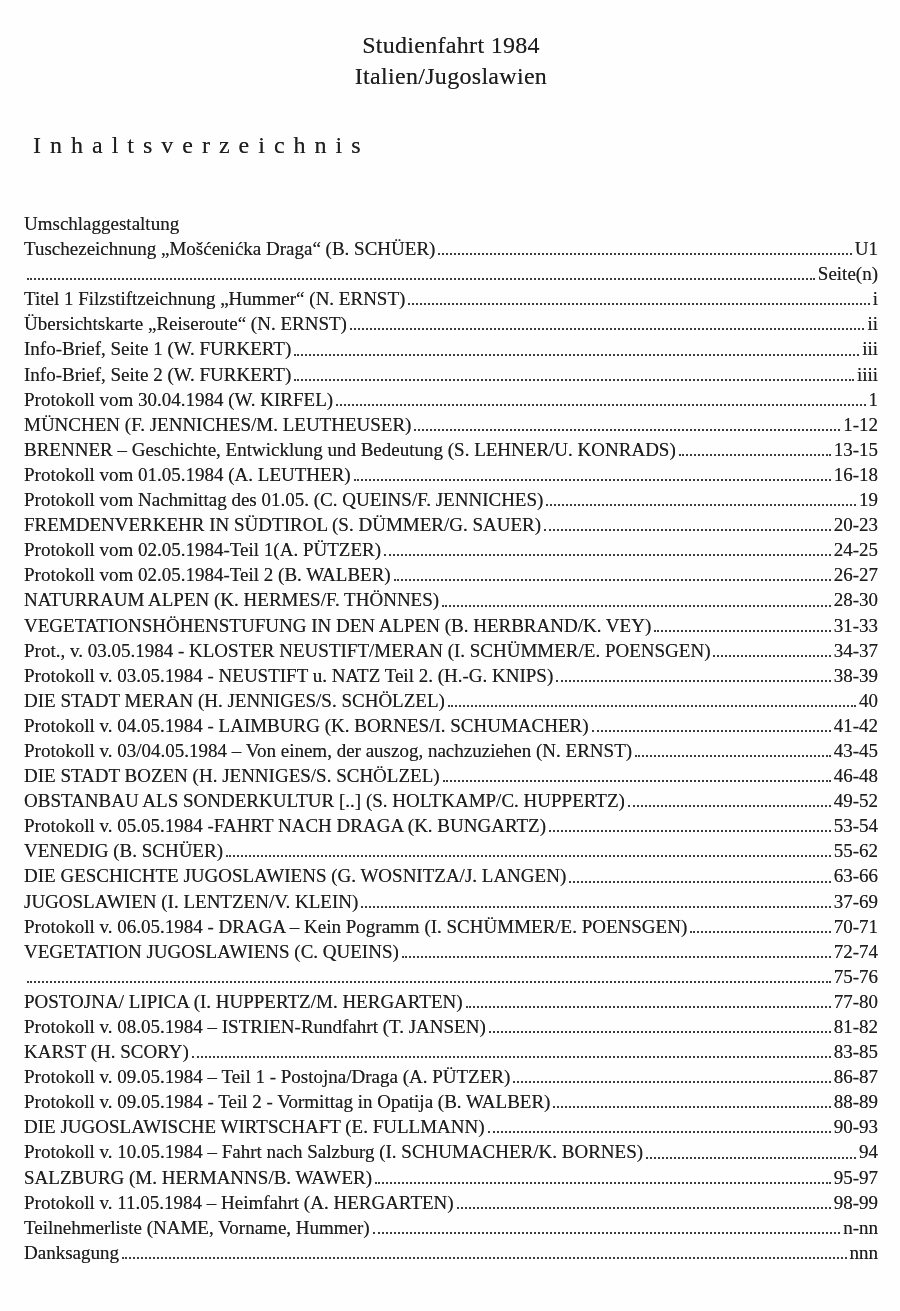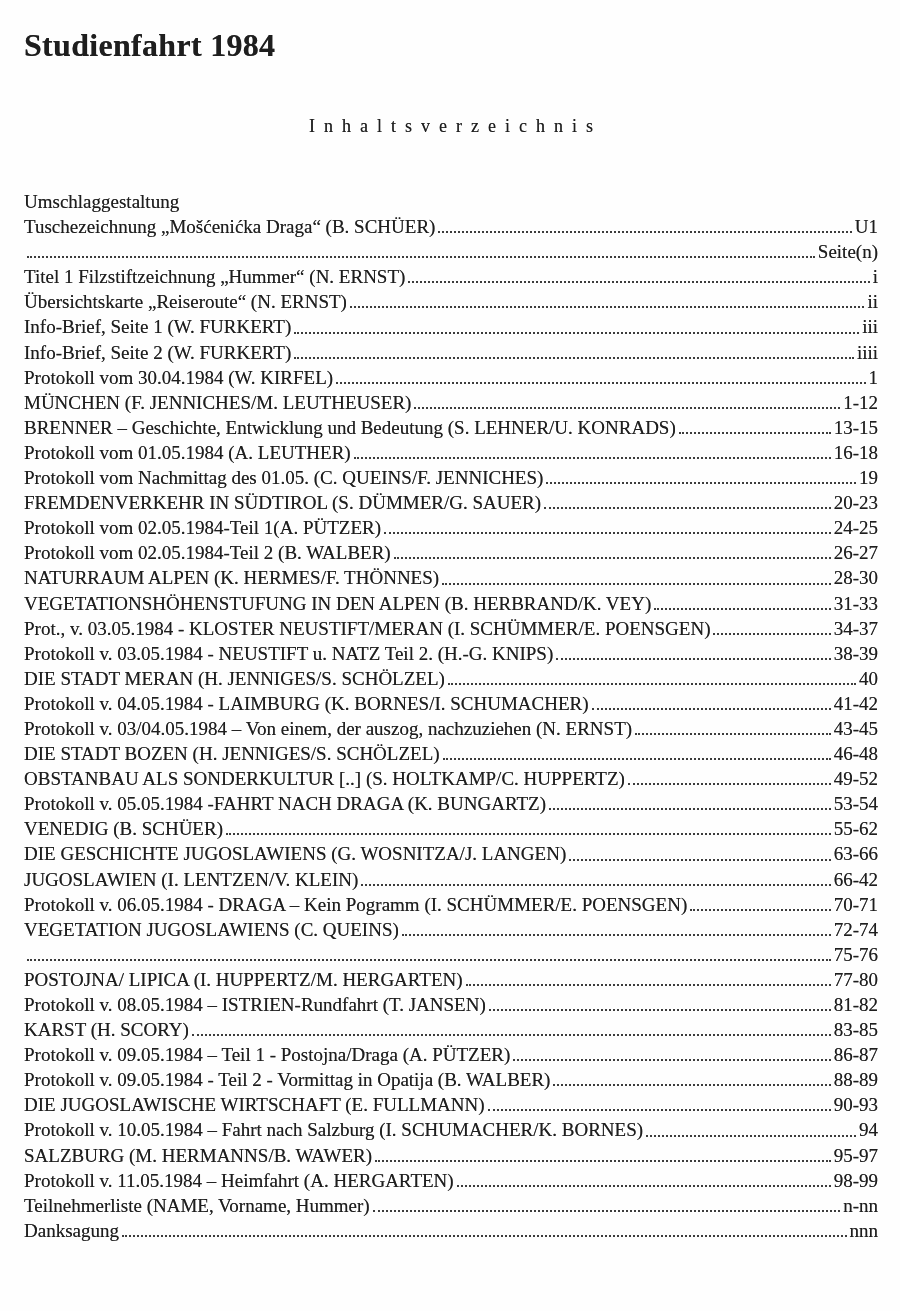"Studienfahrt 1984" .doc-title { font-size: 32px -> 24px; font-weight: bold -> normal; text-align: none -> center }
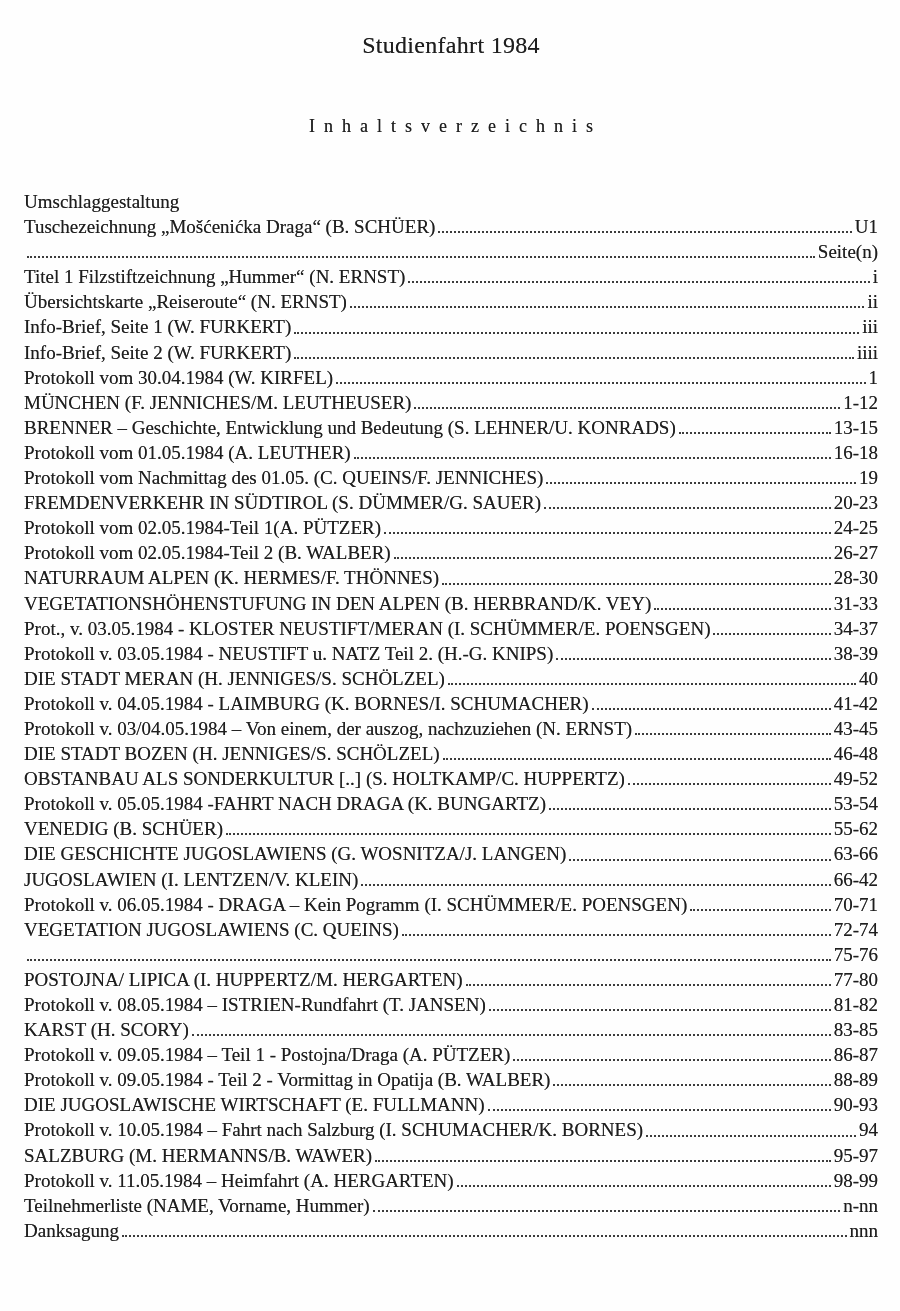"Italien/Jugoslawien" div { html: none -> <div>Italien/Jugoslawien</div> }
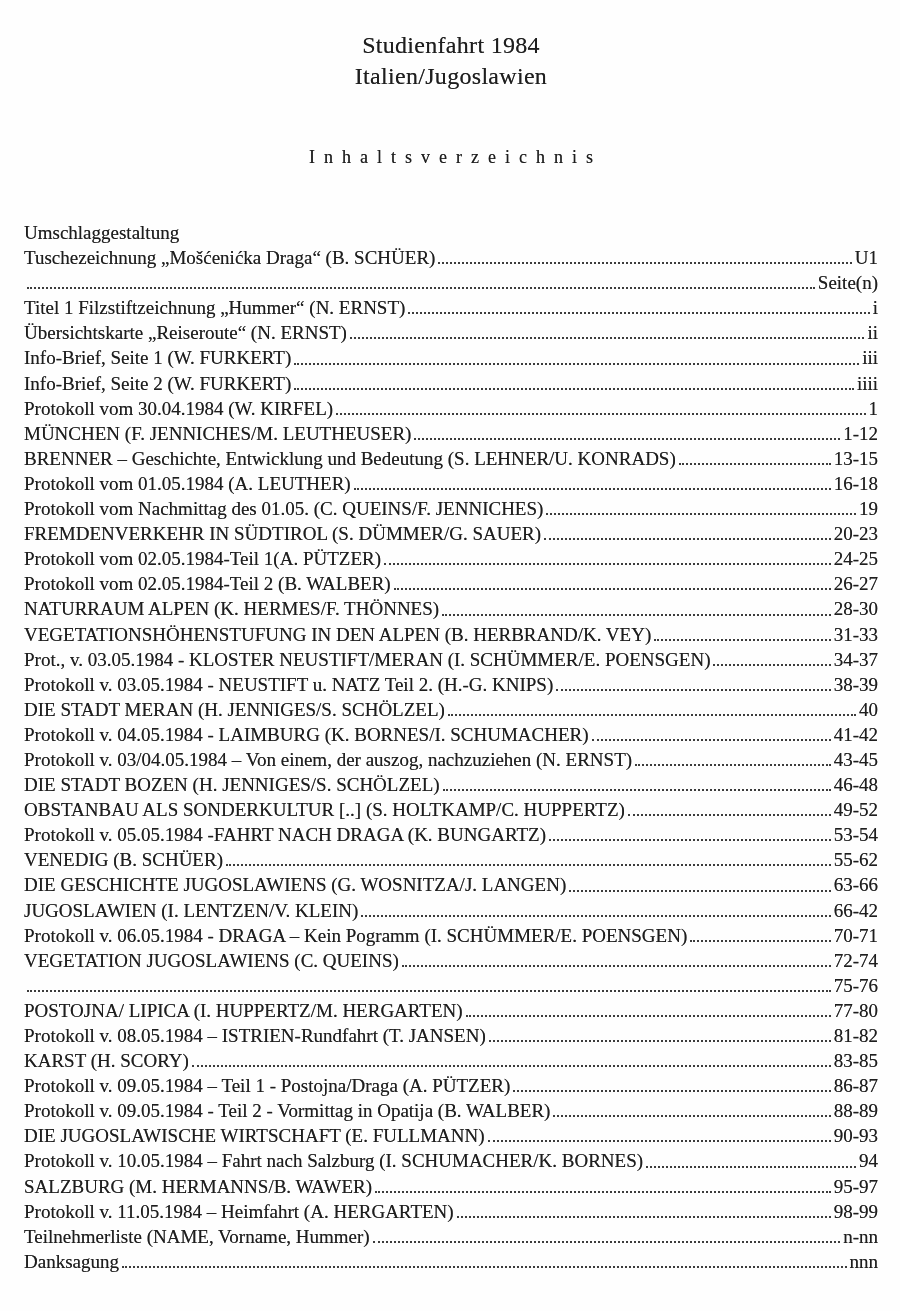"Inhaltsverzeichnis" .toc-heading { font-size: 18px -> 24px; margin-top: 55px -> 40px; text-align: center -> left }
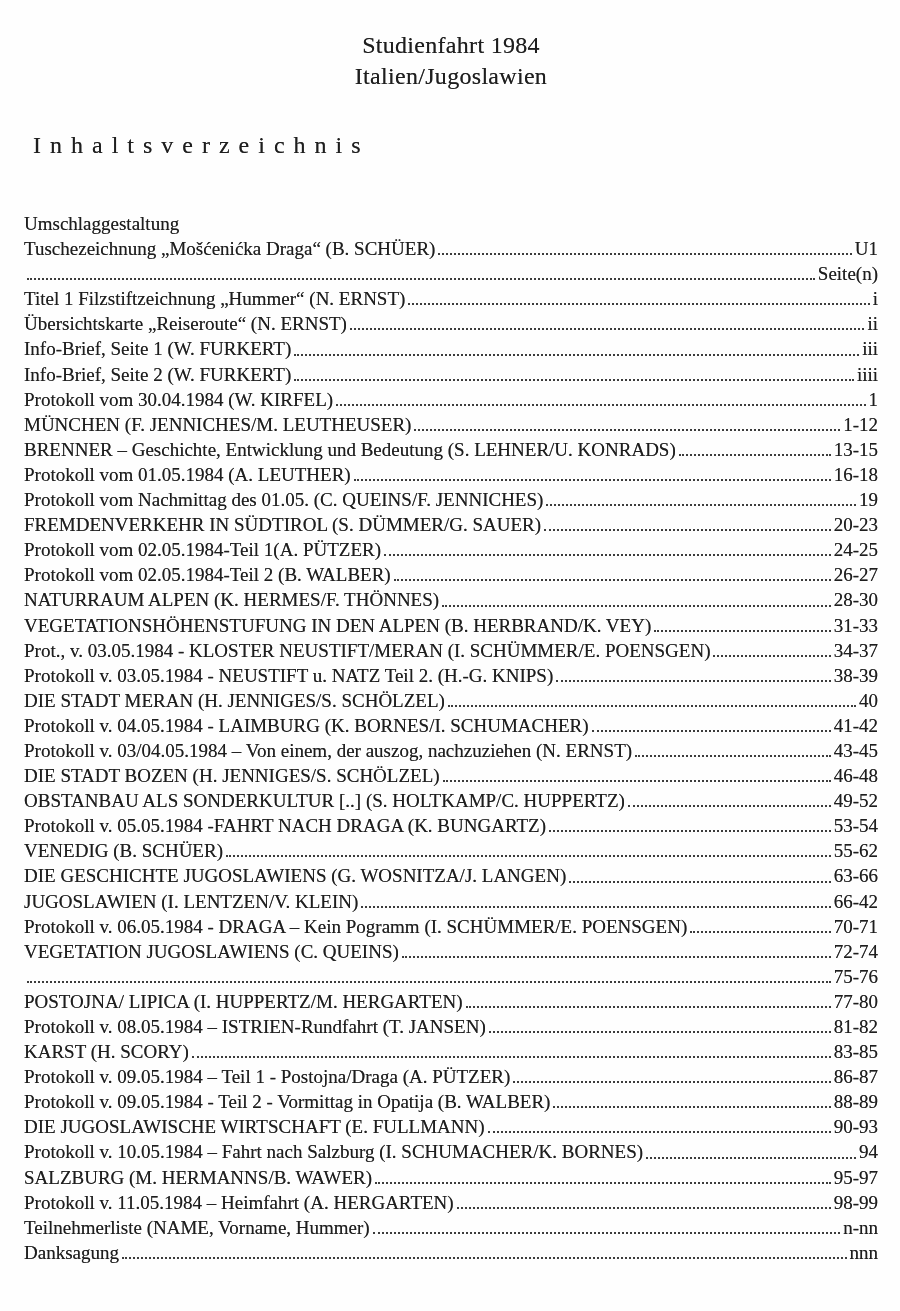"66-42" span.toc-page { text: 66-42 -> 37-69 }
